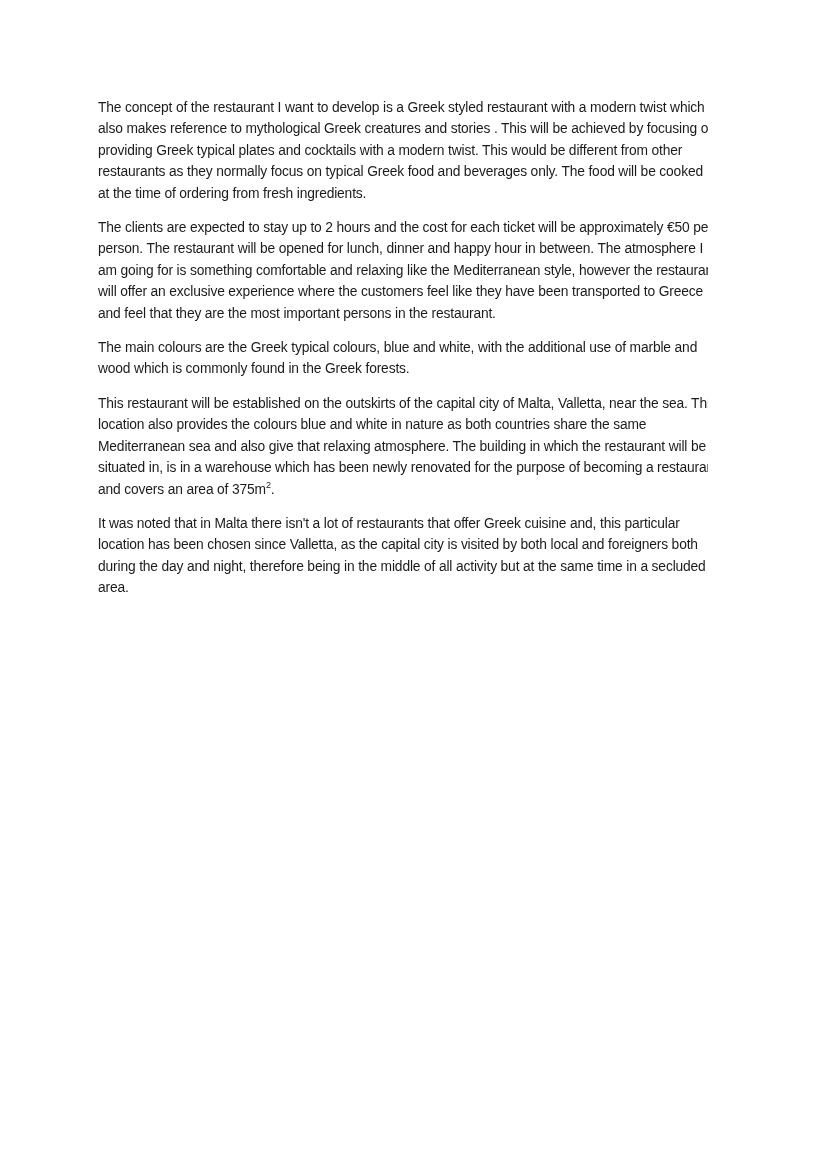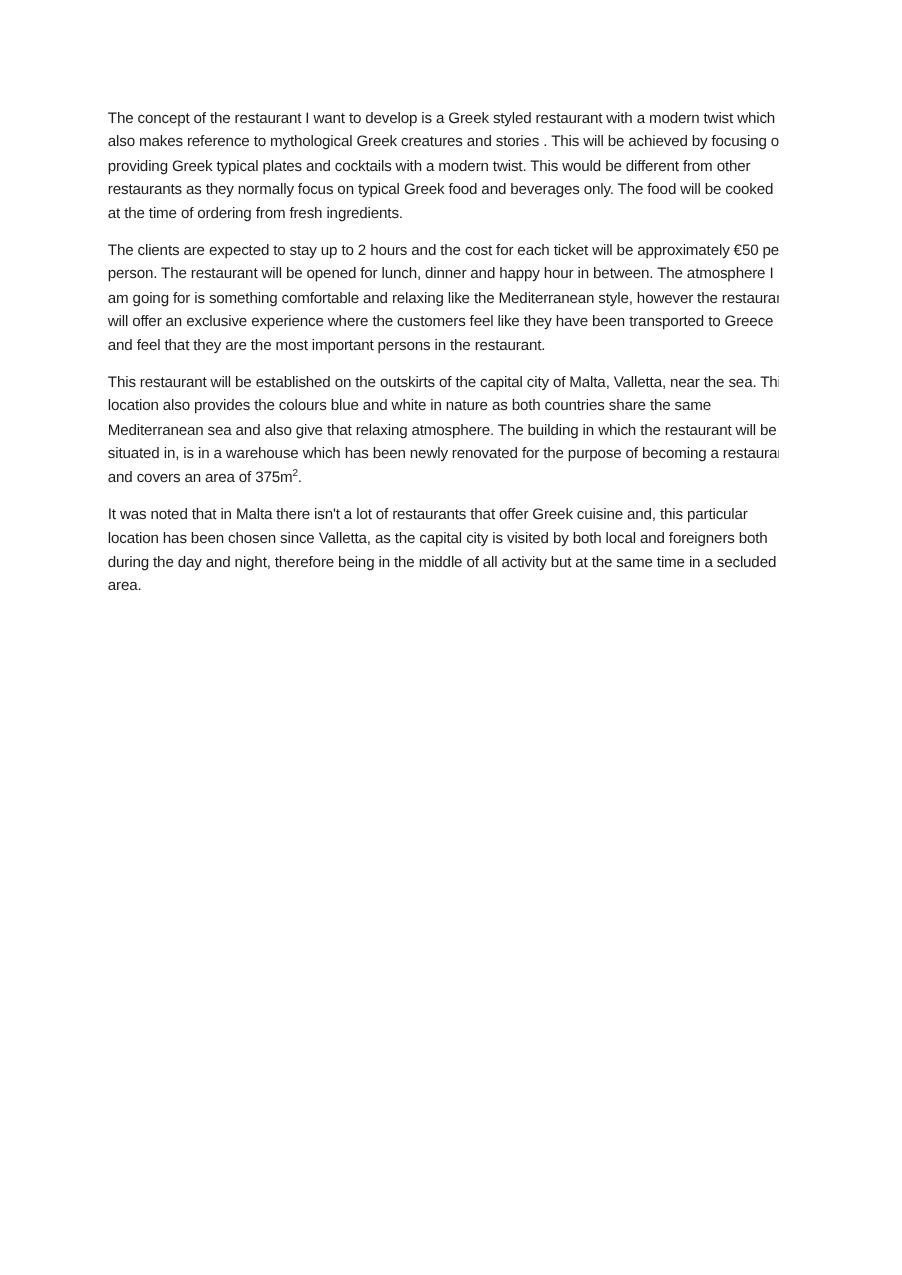"The main colours are the" p { html: none -> <p><span>The main colours are the Greek typical colours, blue and white, with the additional use of marble and wood which is commonly found in the Greek forests.</span></p> }
